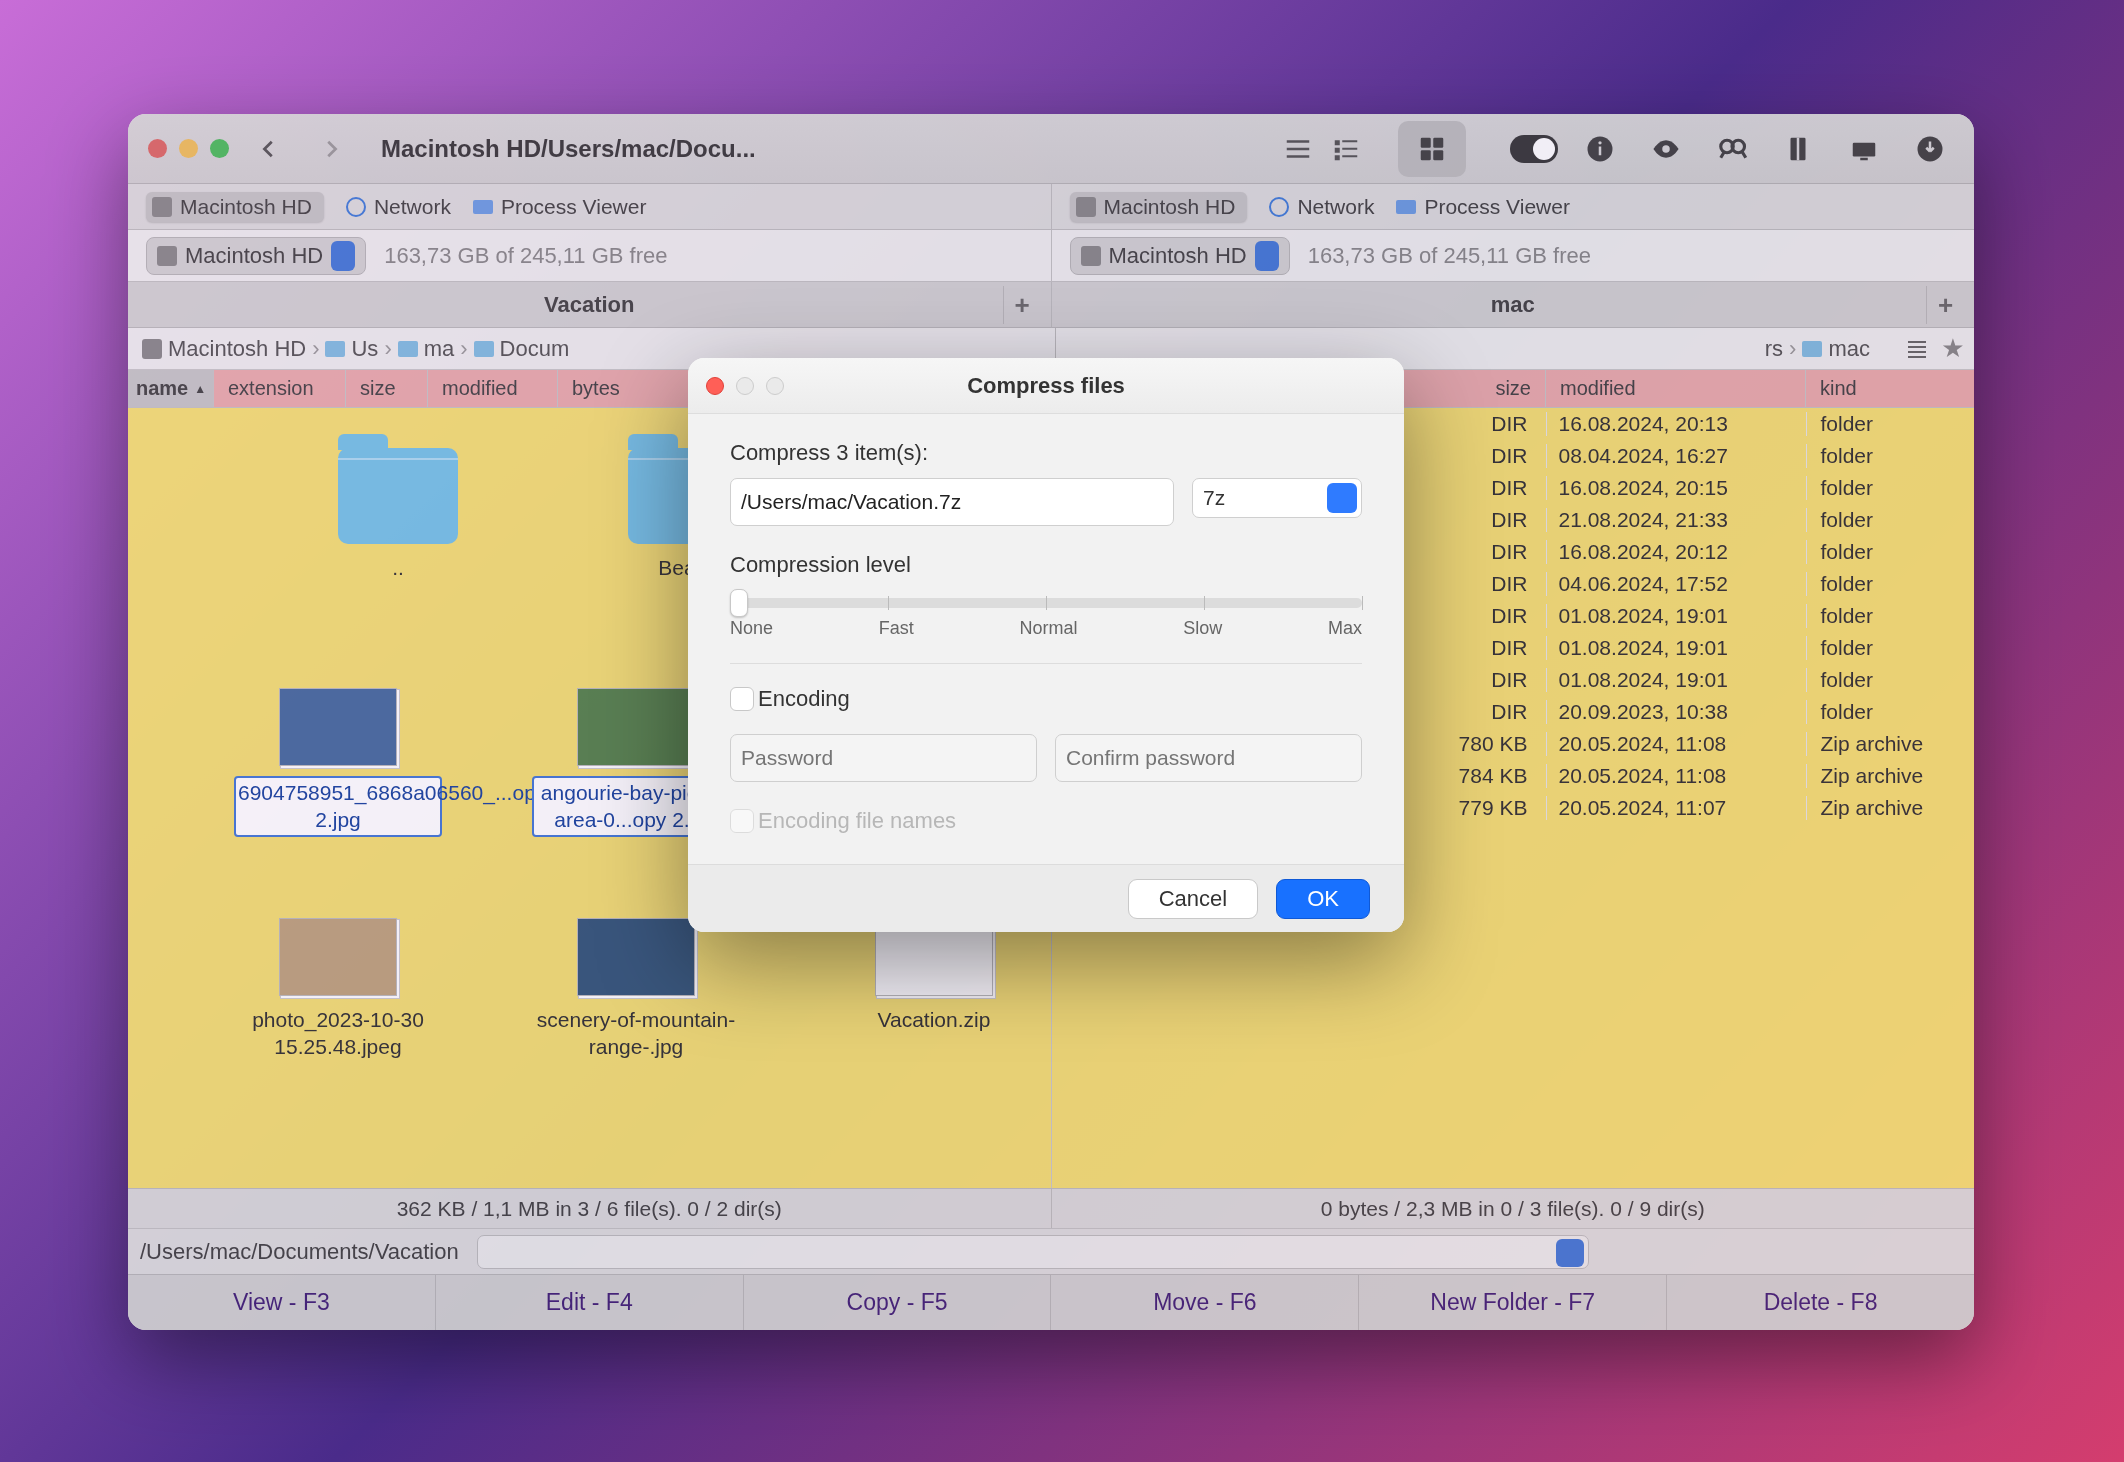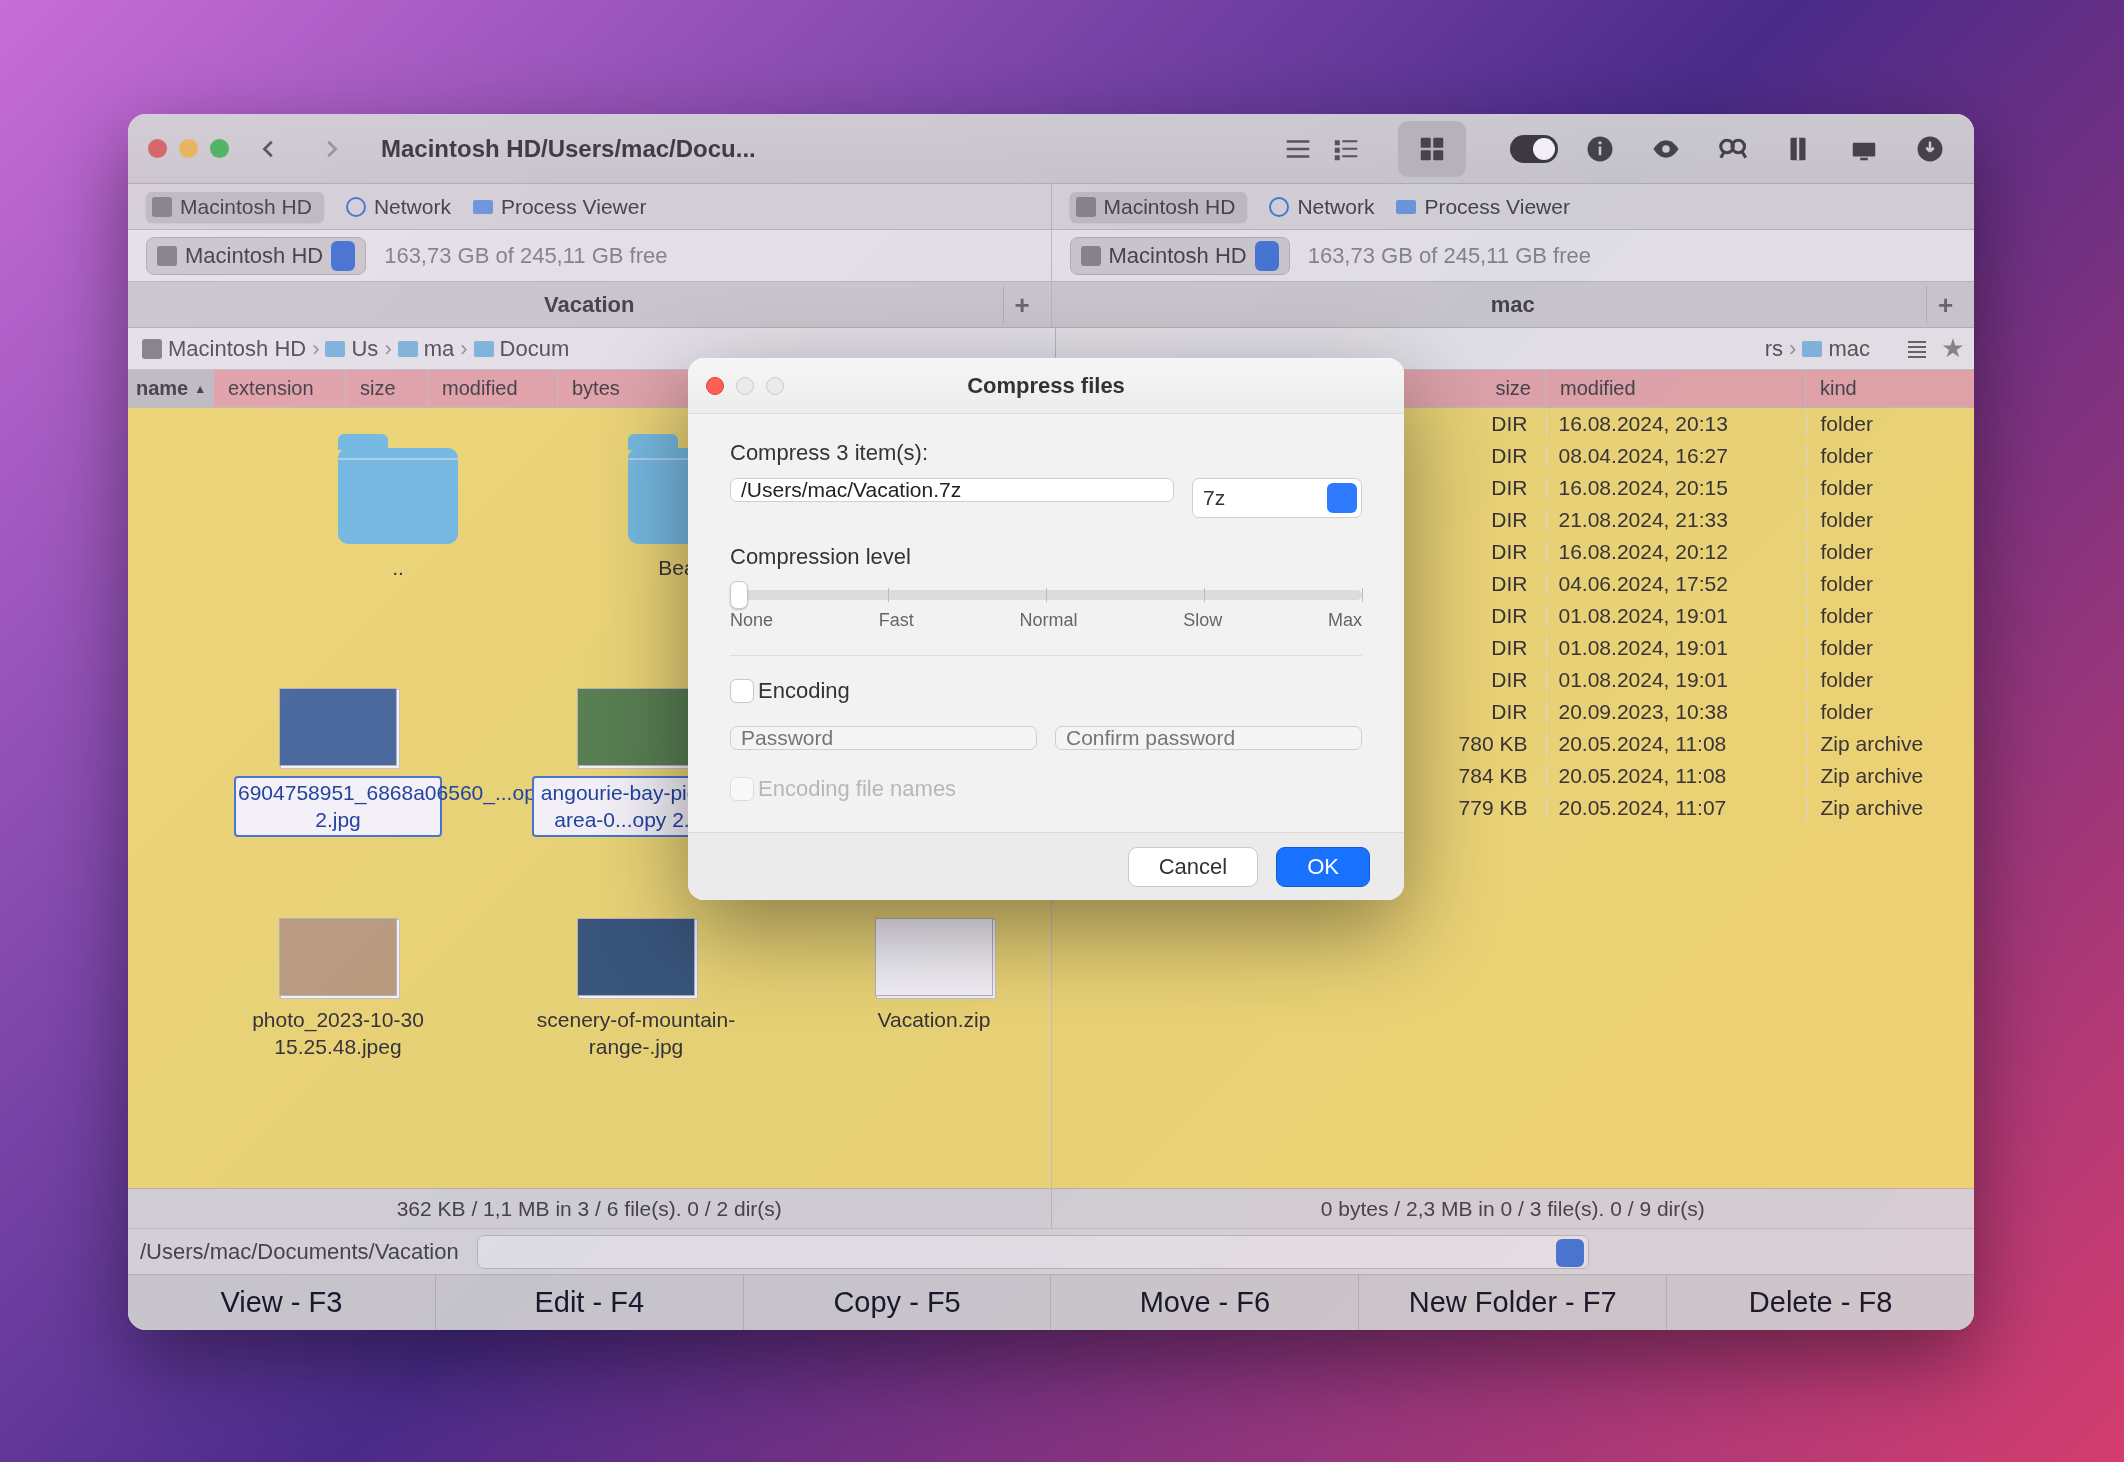"/Users/mac/Vacation.7z" .tinput { height: 24px -> 48px }
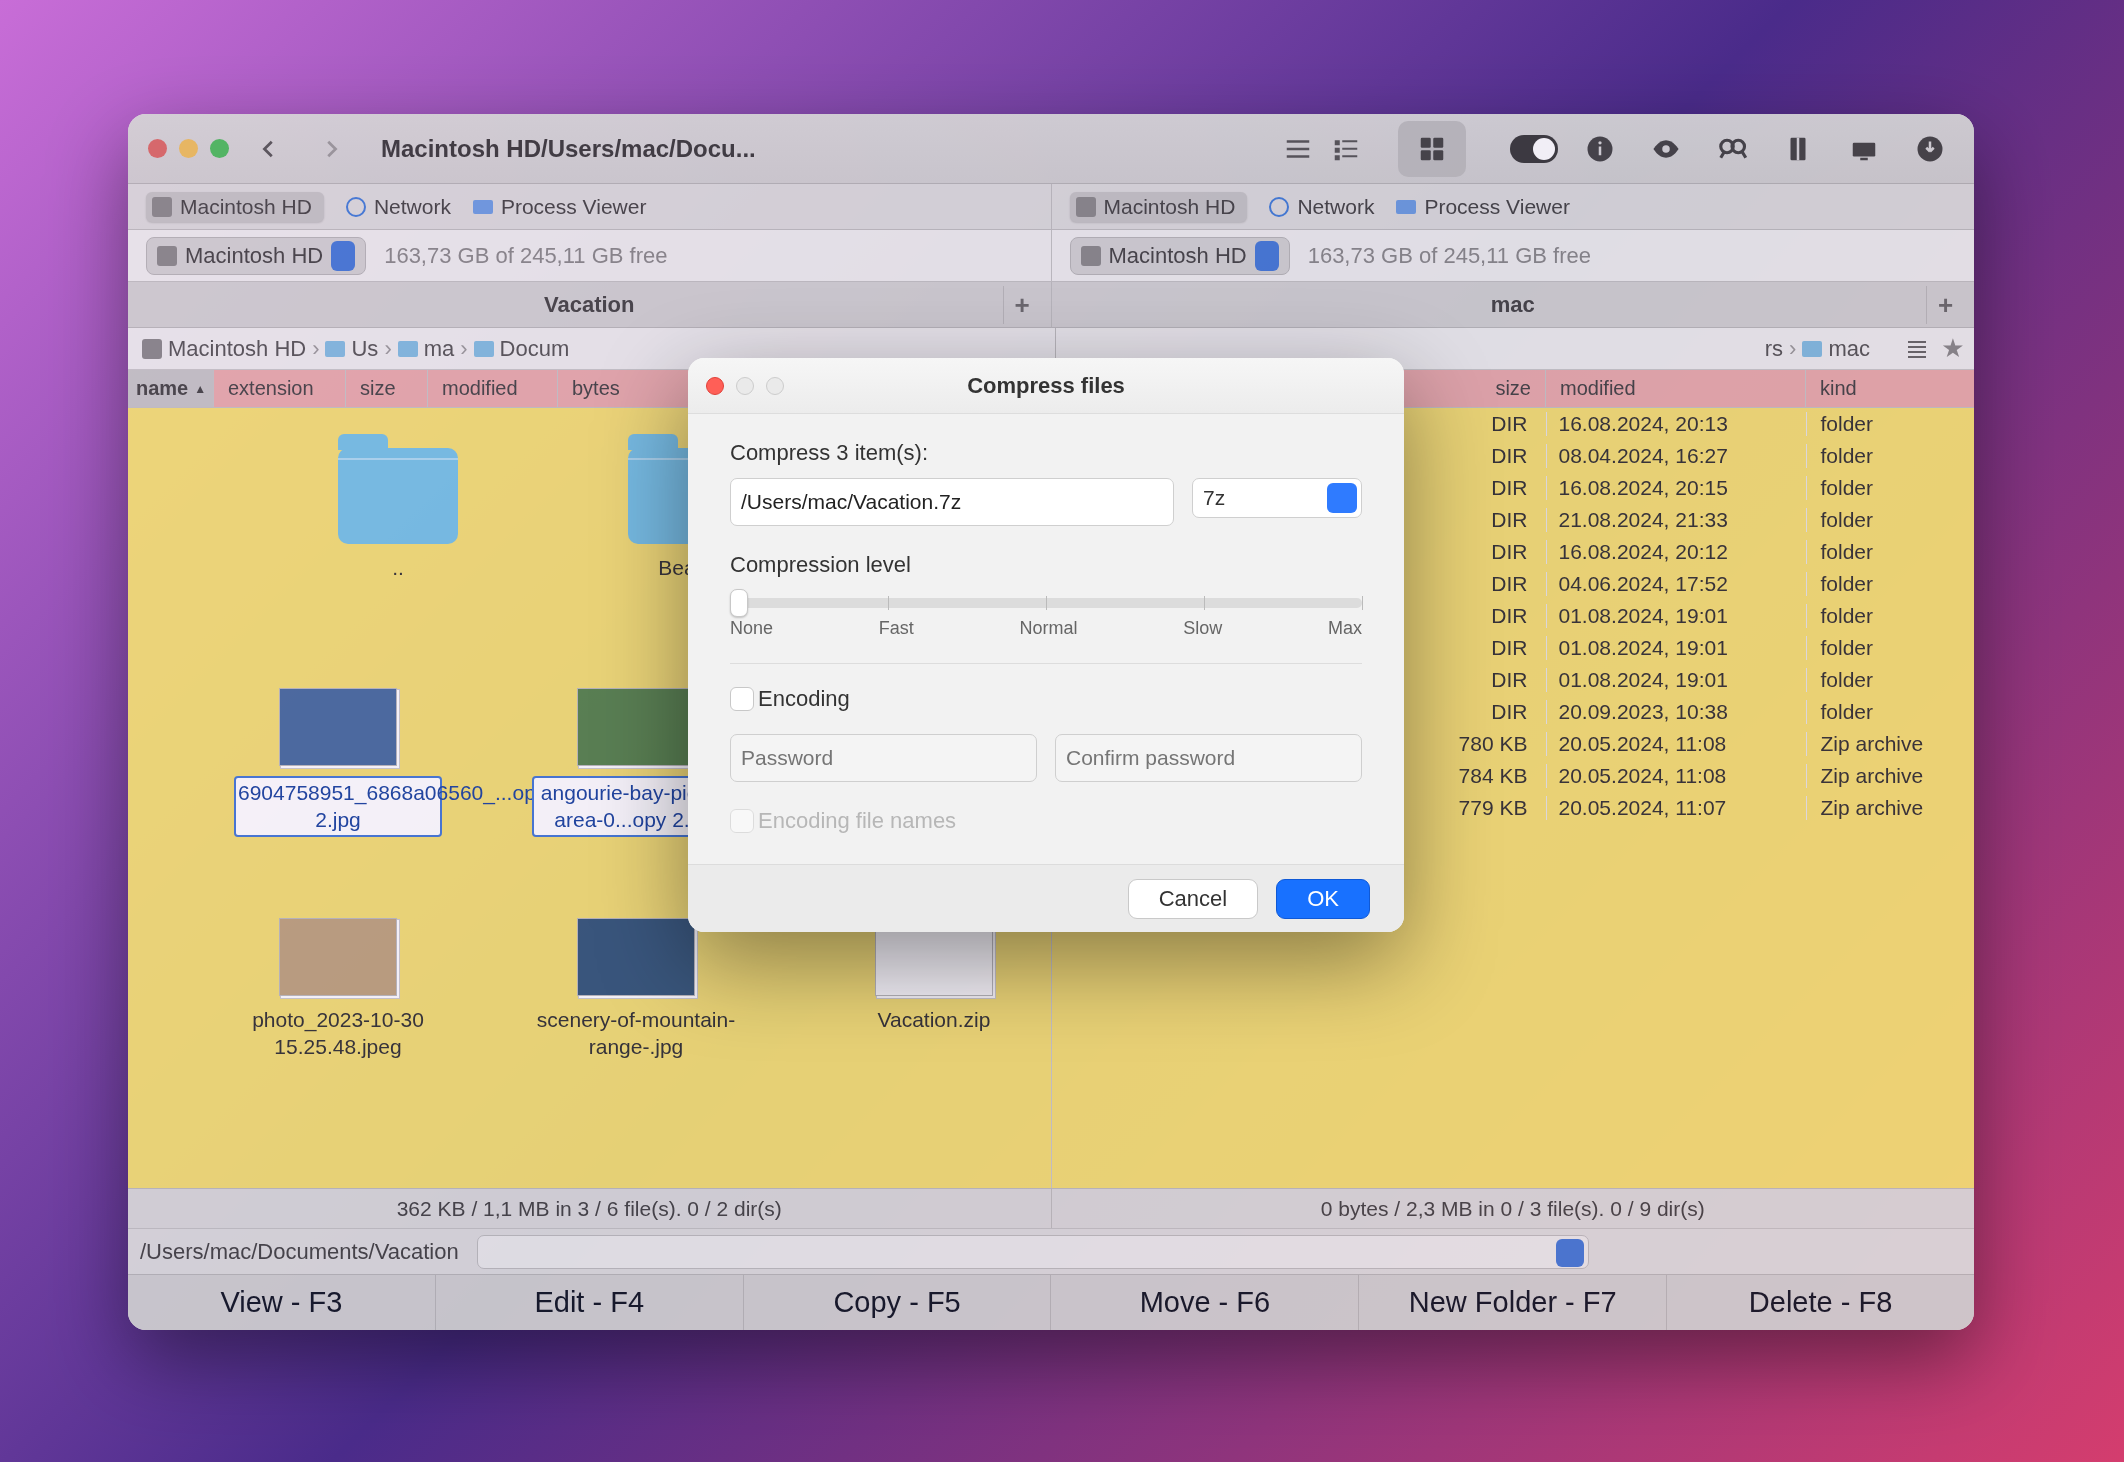"View - F3" .fnbtn { color: #0f172a -> #4c1d95; font-size: 29px -> 23px }
